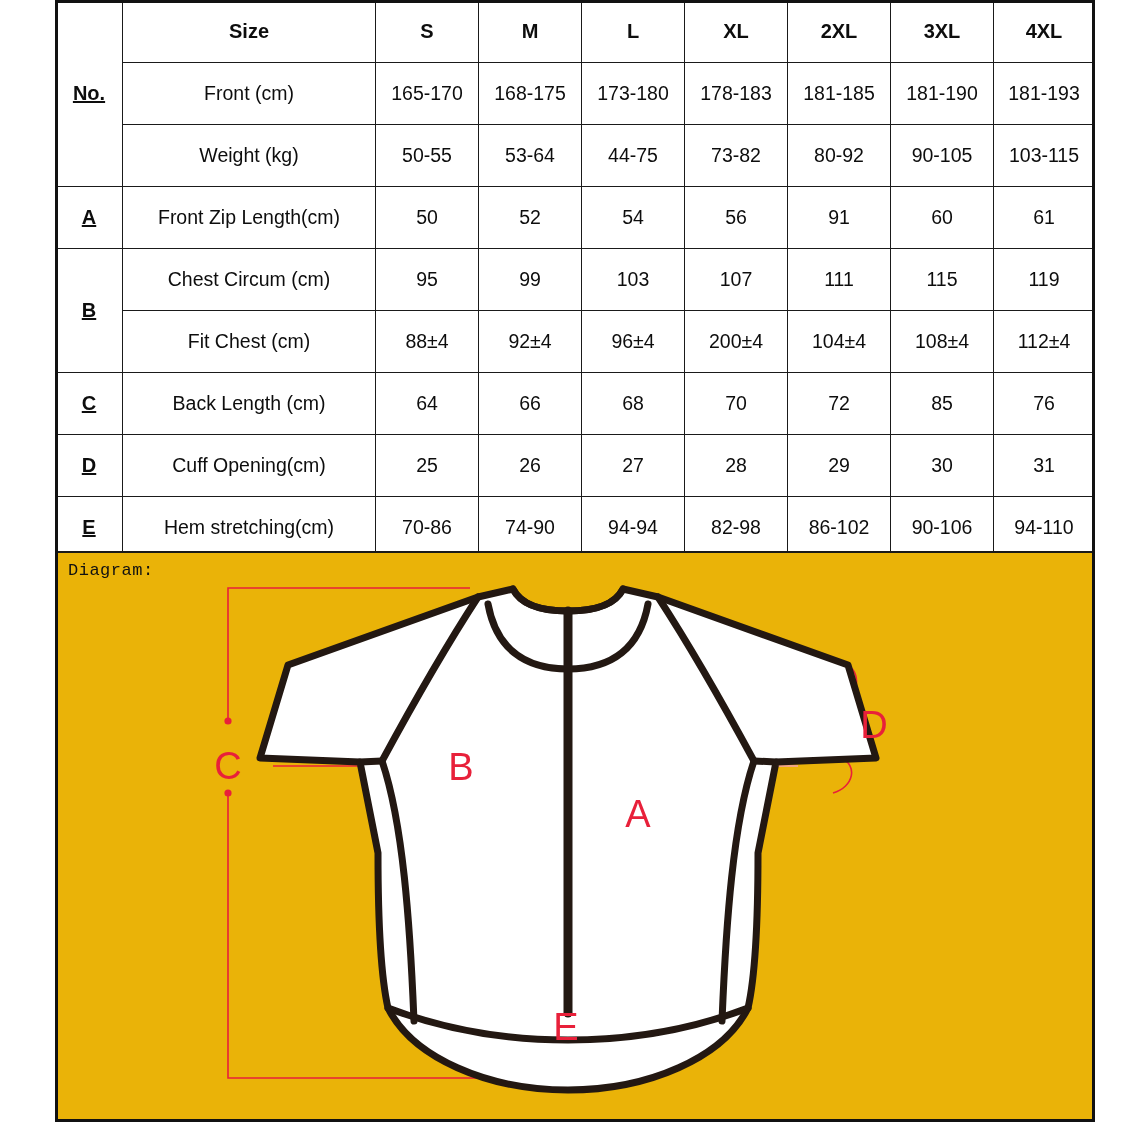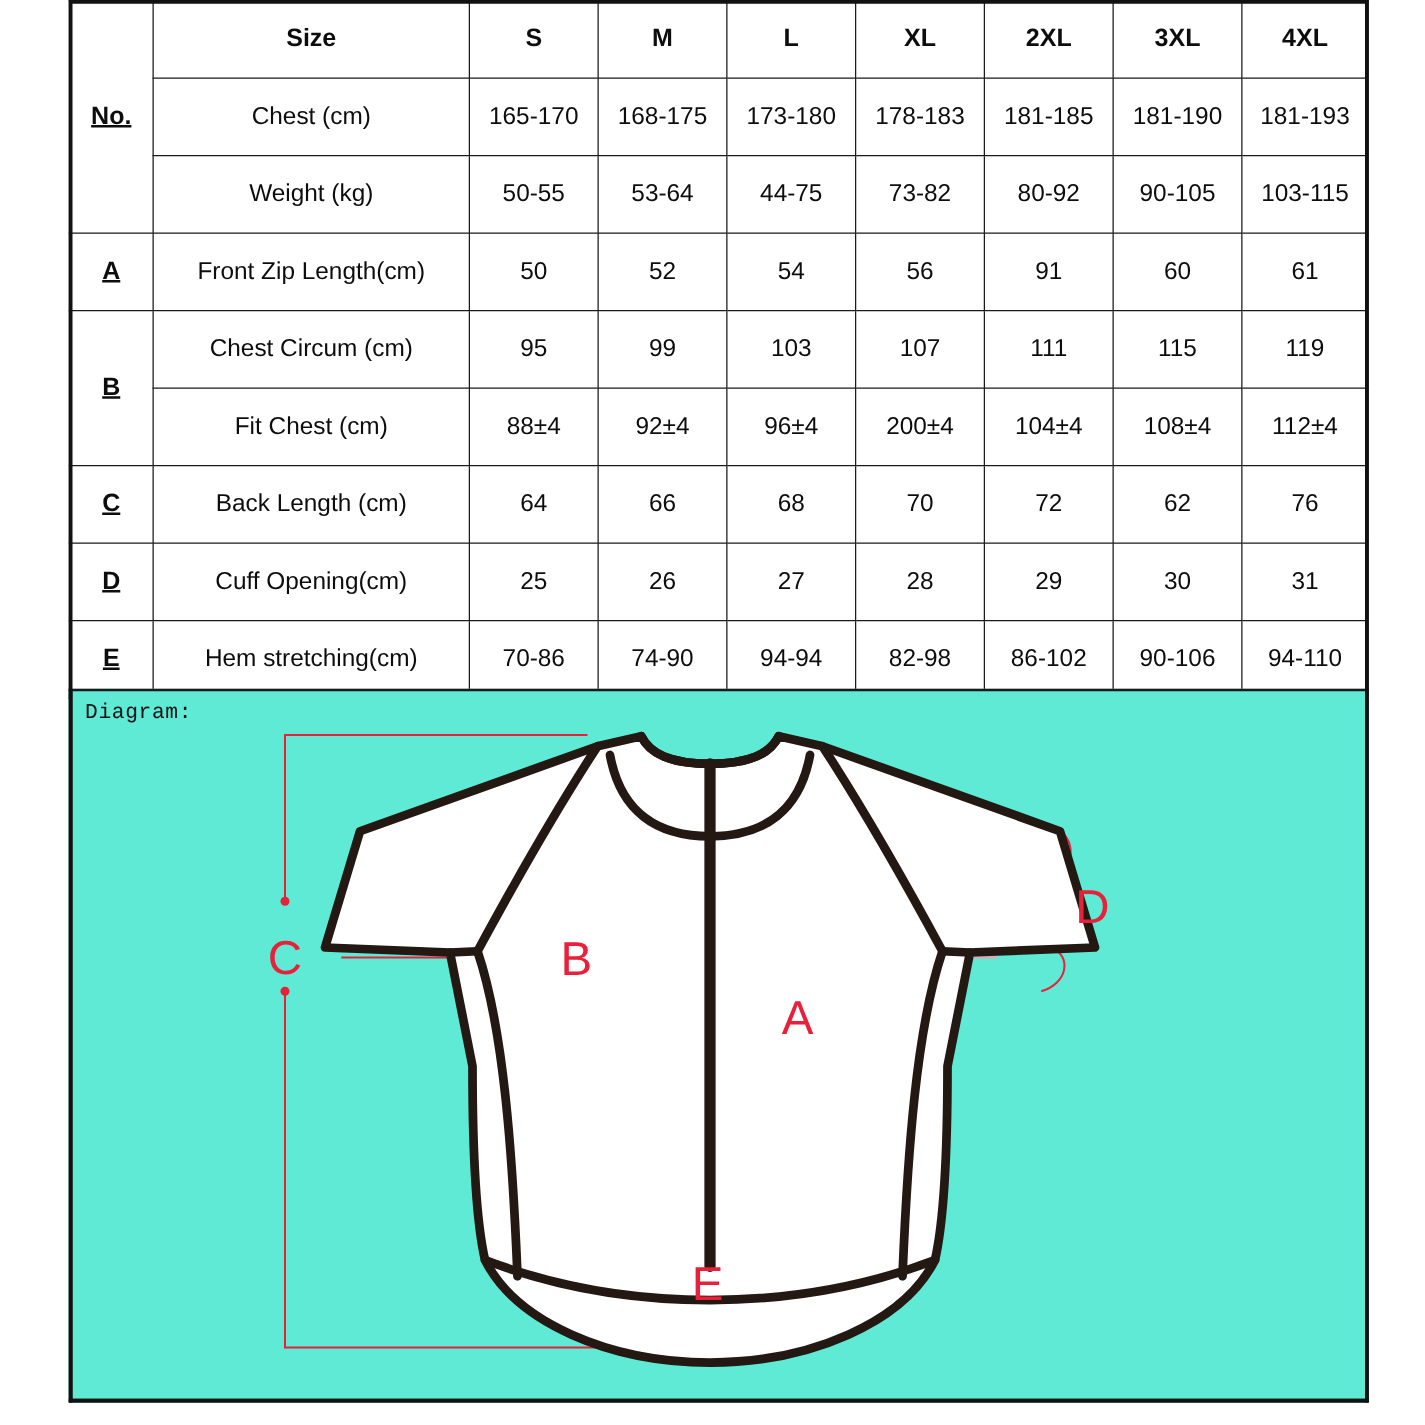"Chest (cm)" td.col-label { text: Chest -> Front }
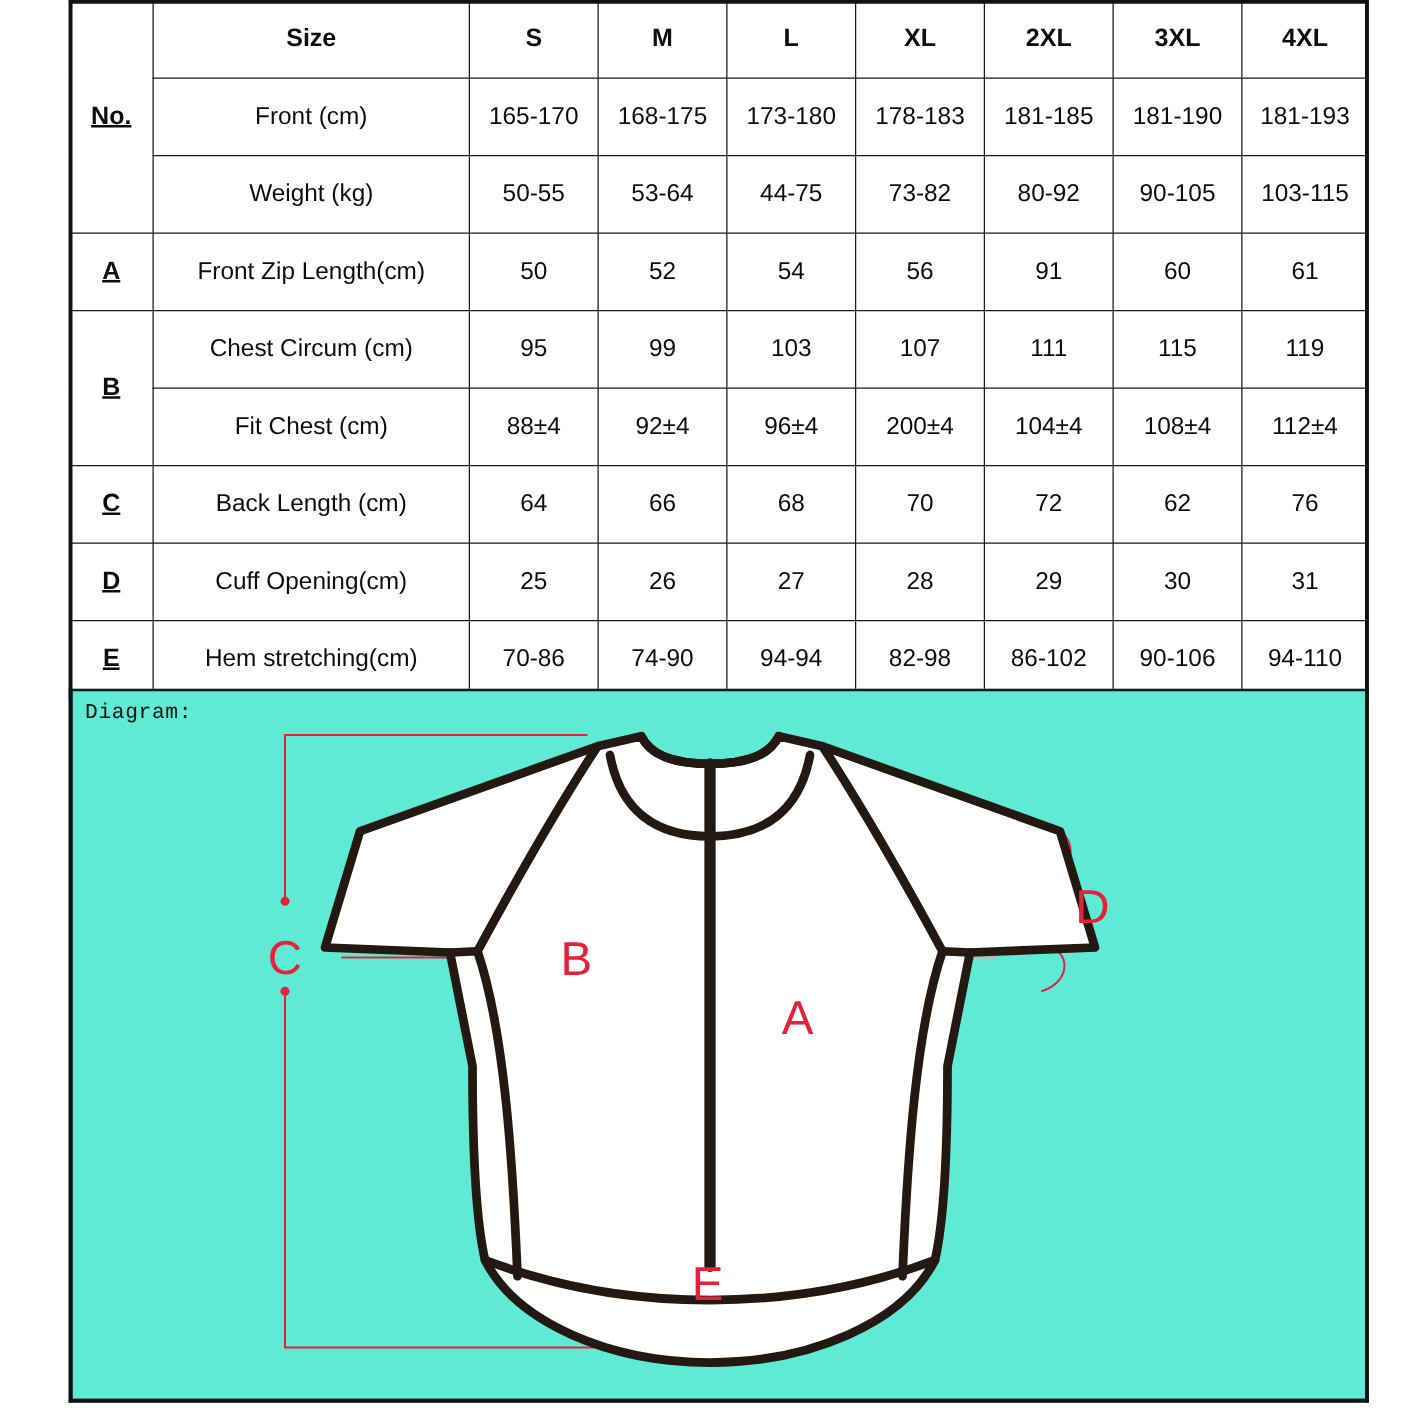"62" td.col-size { text: 62 -> 85 }
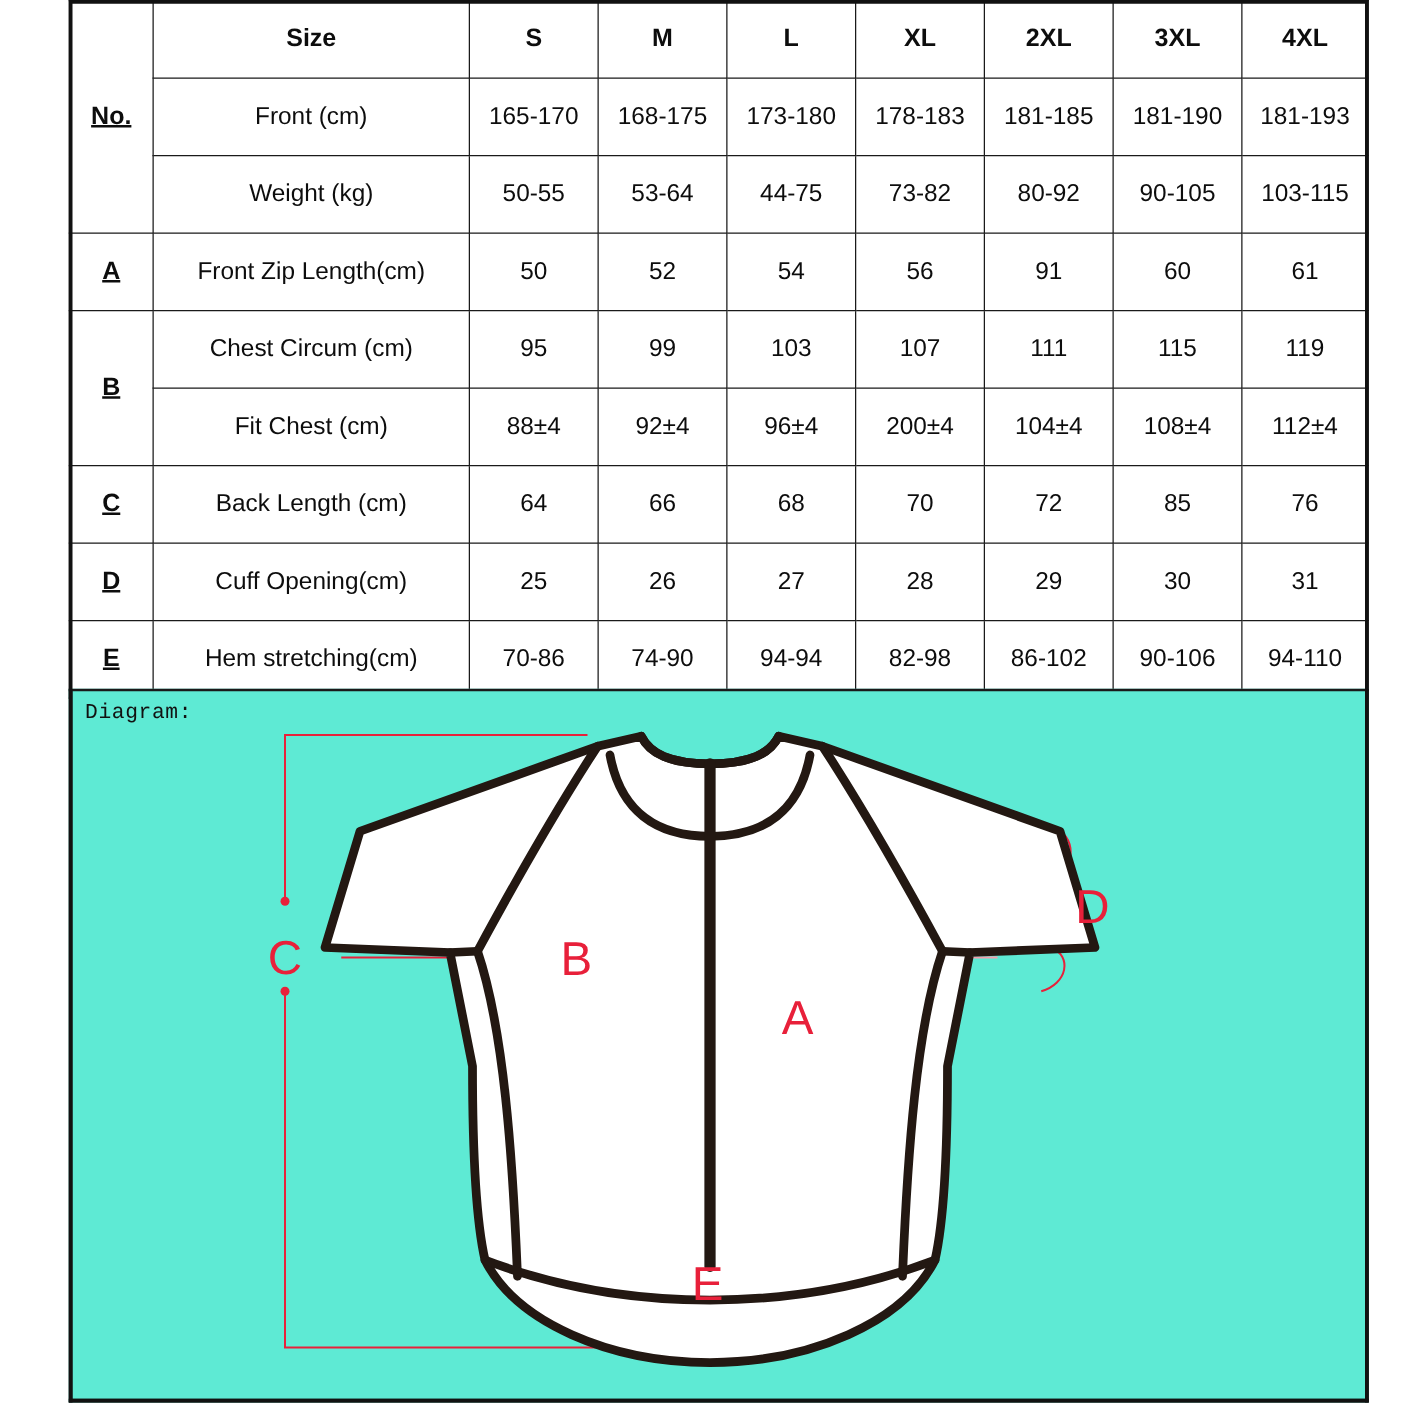"Diagram:" #diagram-area { background: #5eead4 -> #eab308 }
